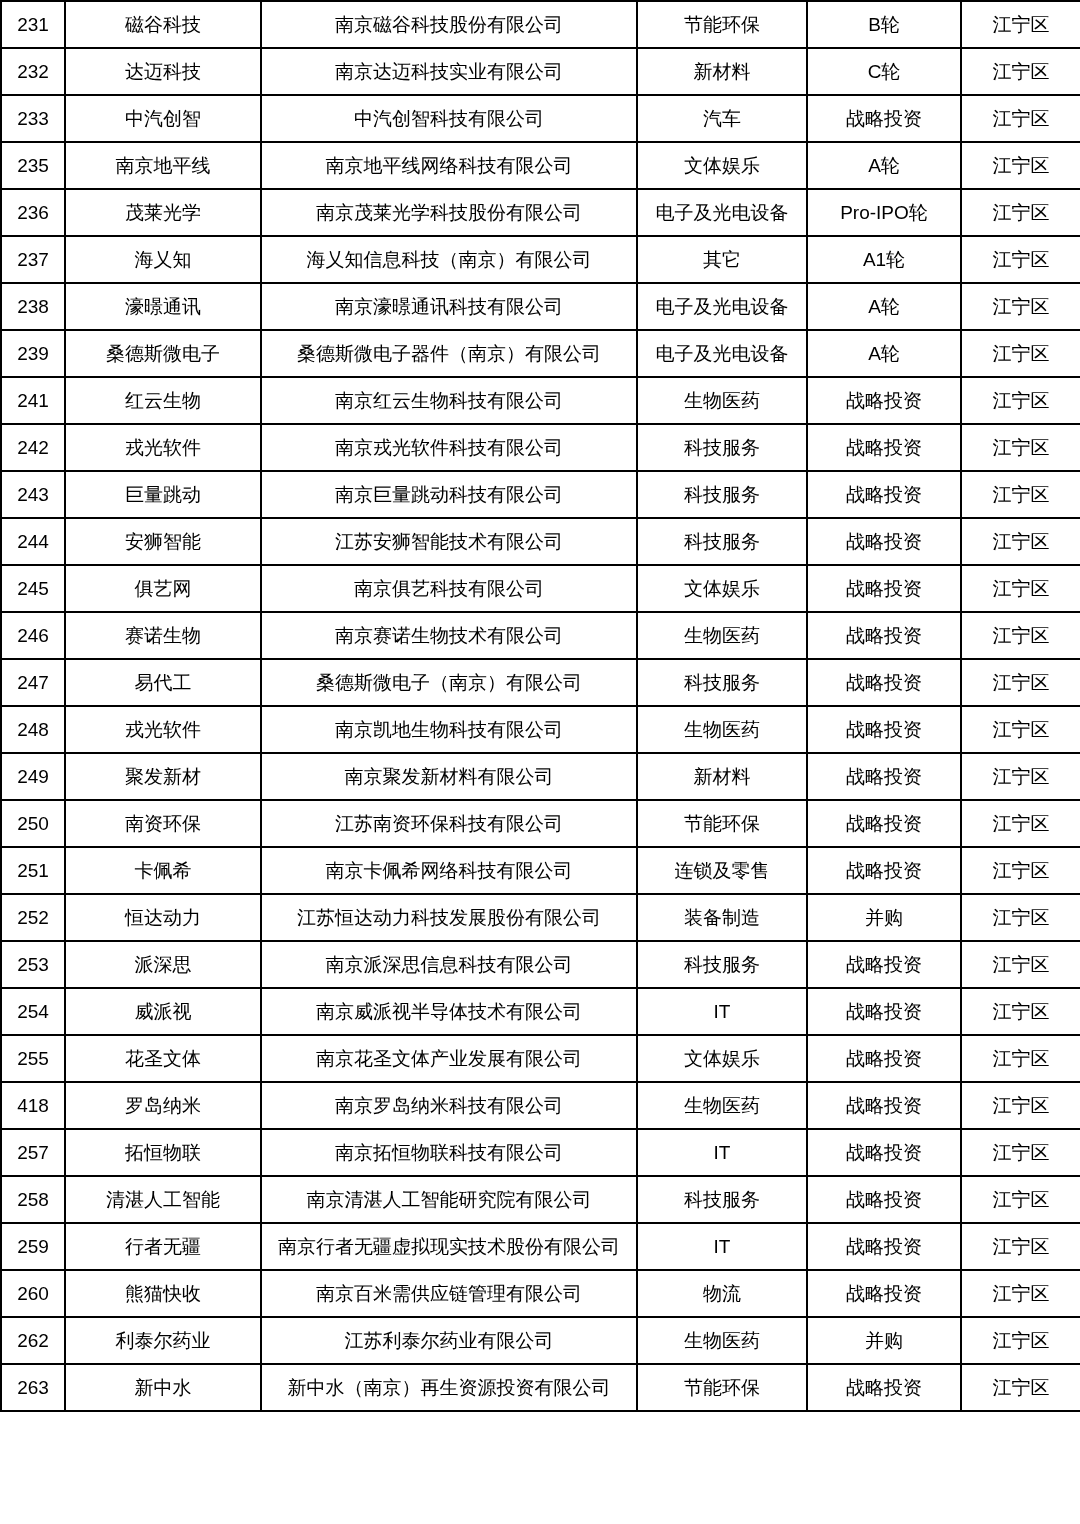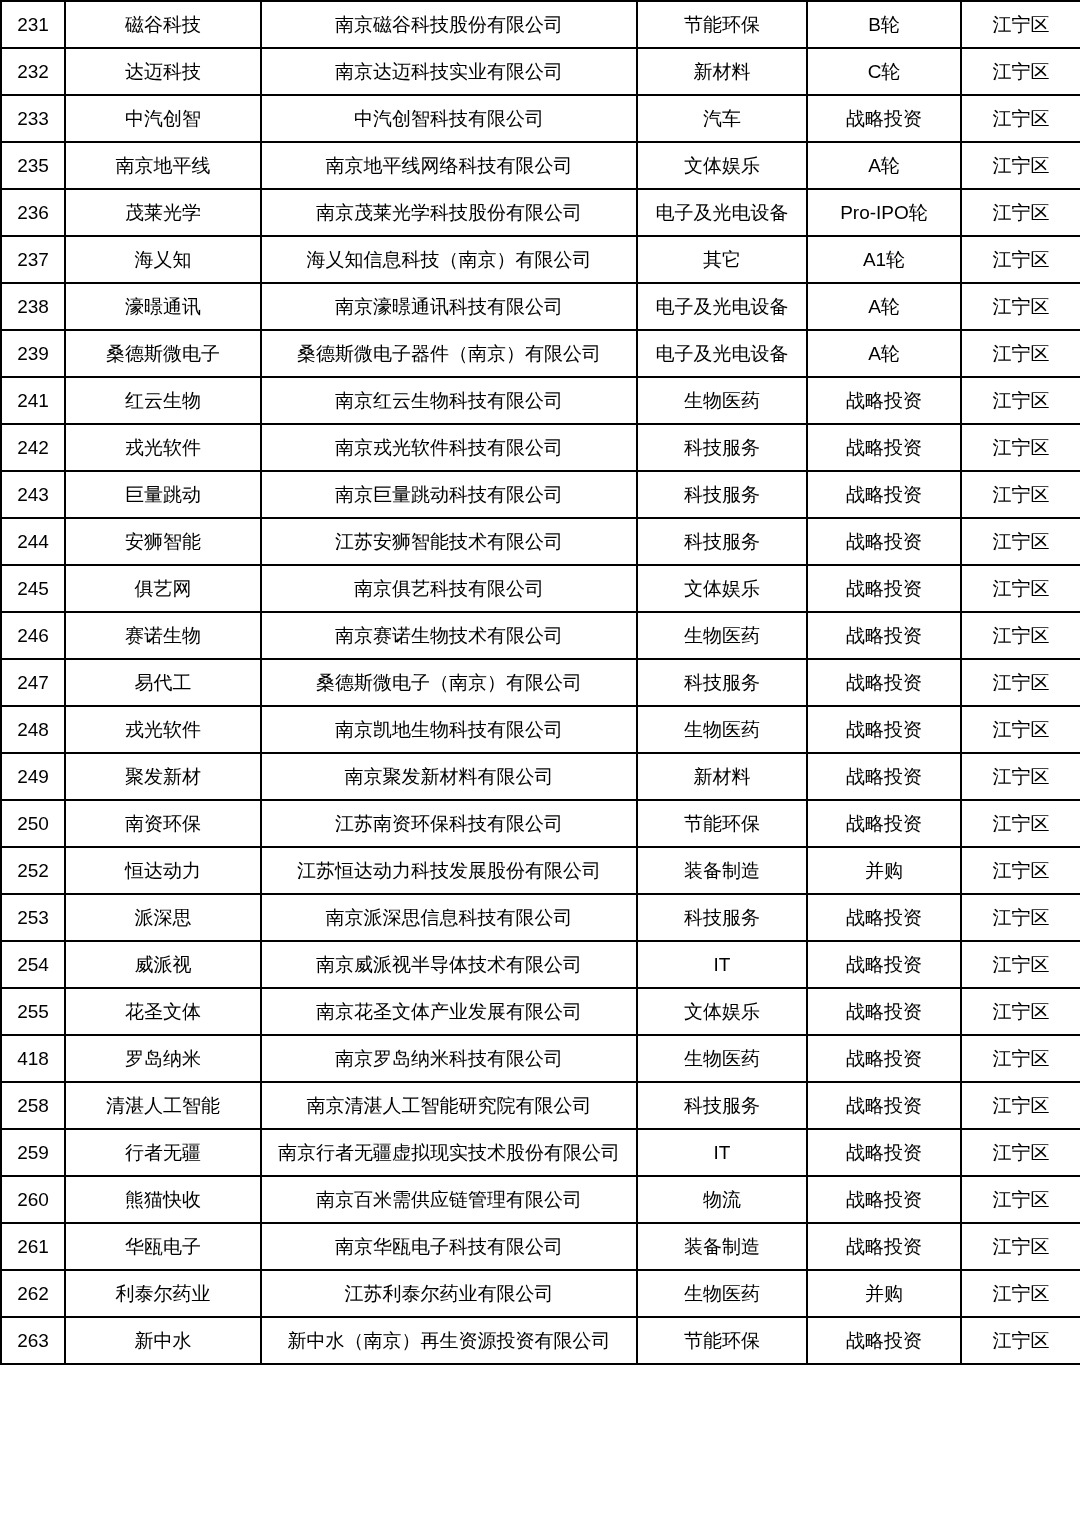"251" tr { html: none -> <tr> <td>251</td> <td>卡佩希</td> <td>南京卡佩希网络科技有限公司</td> <td>连锁及零售</td> <td>战略投资</td> <td>江宁区</td> </tr> }
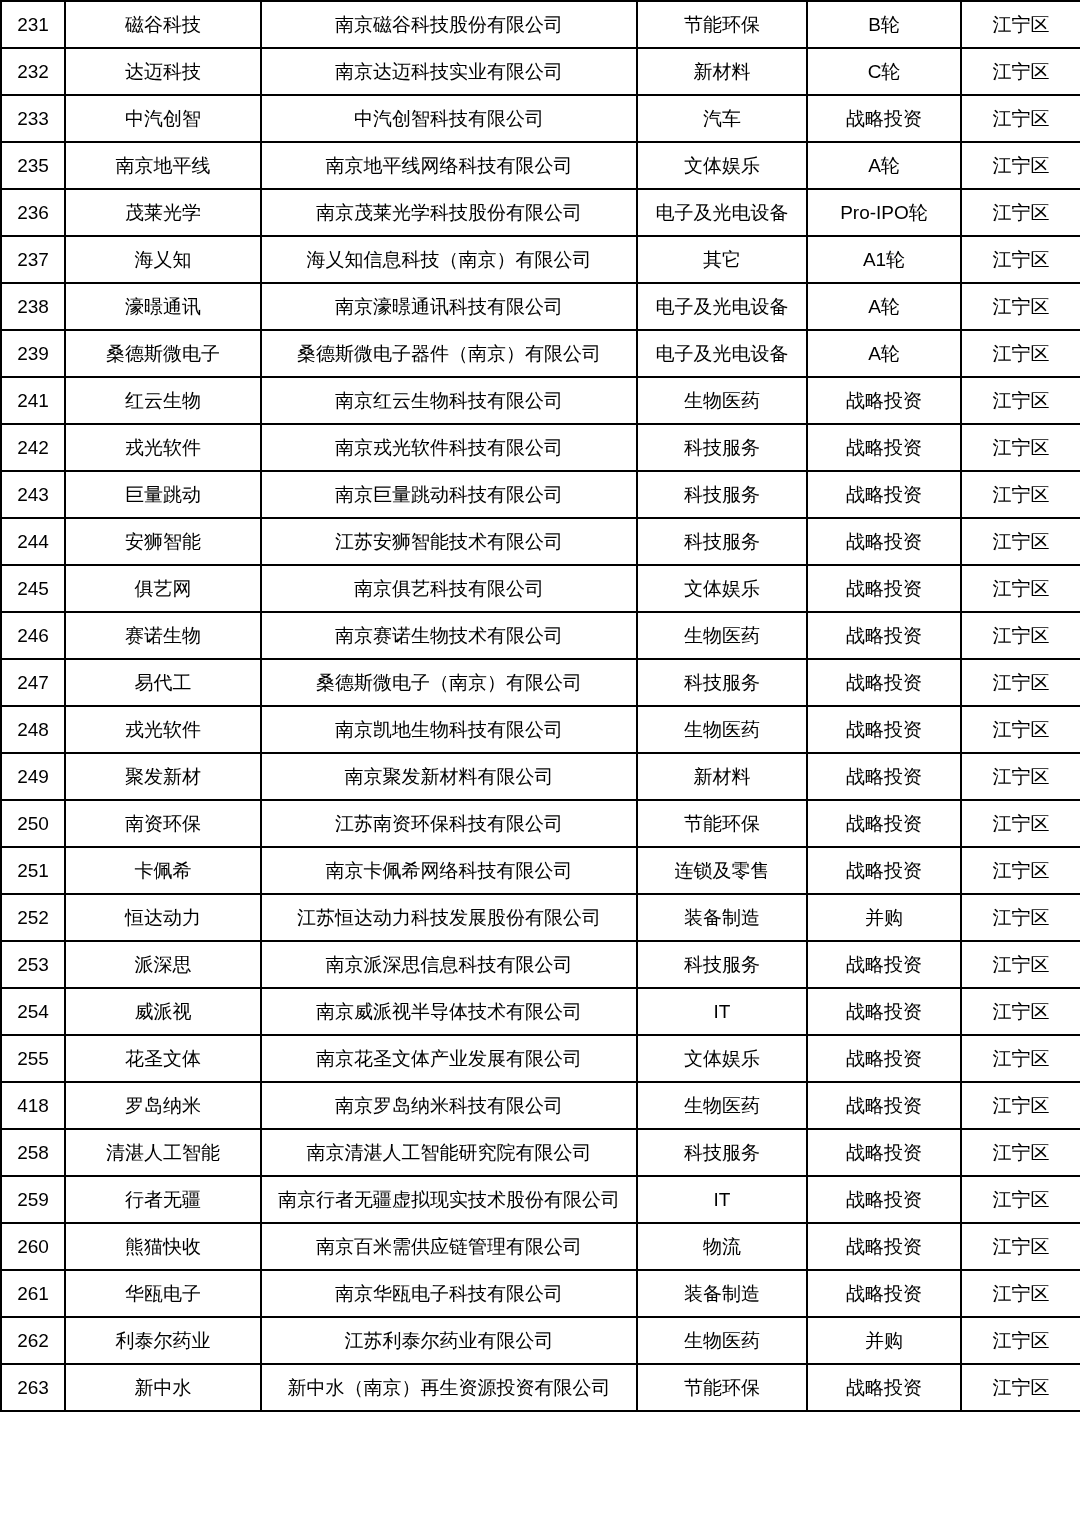"257" tr { html: none -> <tr> <td>257</td> <td>拓恒物联</td> <td>南京拓恒物联科技有限公司</td> <td>IT</td> <td>战略投资</td> <td>江宁区</td> </tr> }
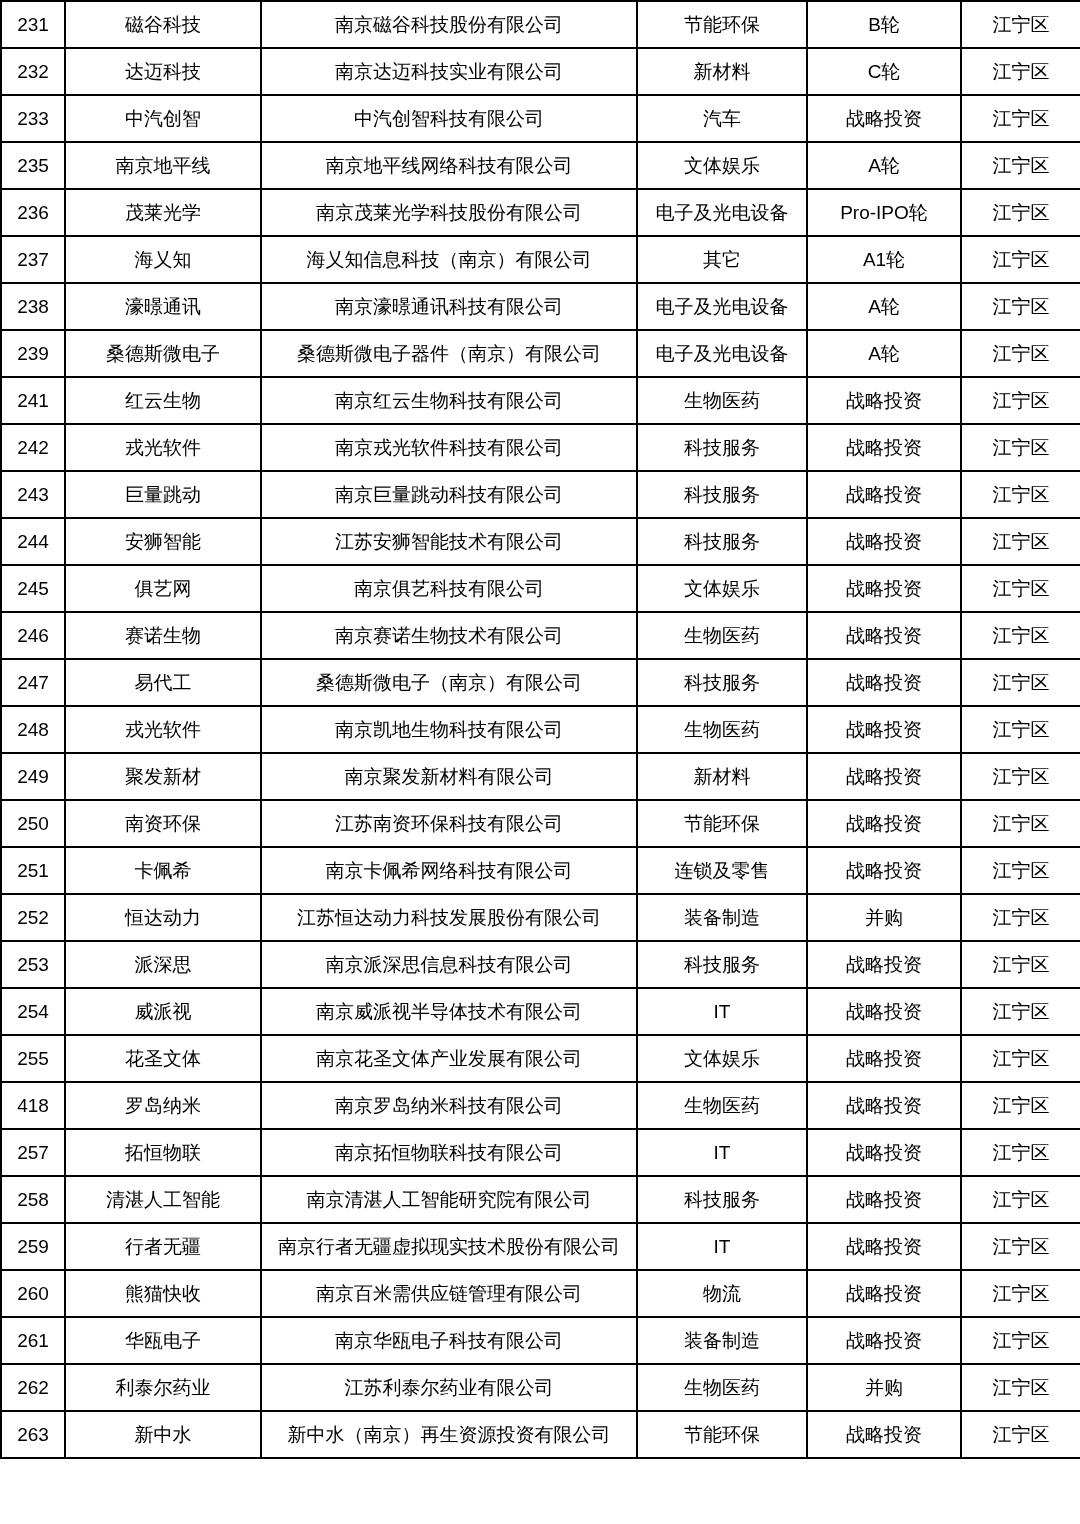"261" tr { html: <tr> <td>261</td> <td>华瓯电子</td> <td>南京华瓯电子科技有限公司</td> <td>装备制造</td> <td>战略投资</td> <td>江宁区</td> </tr> -> none }
